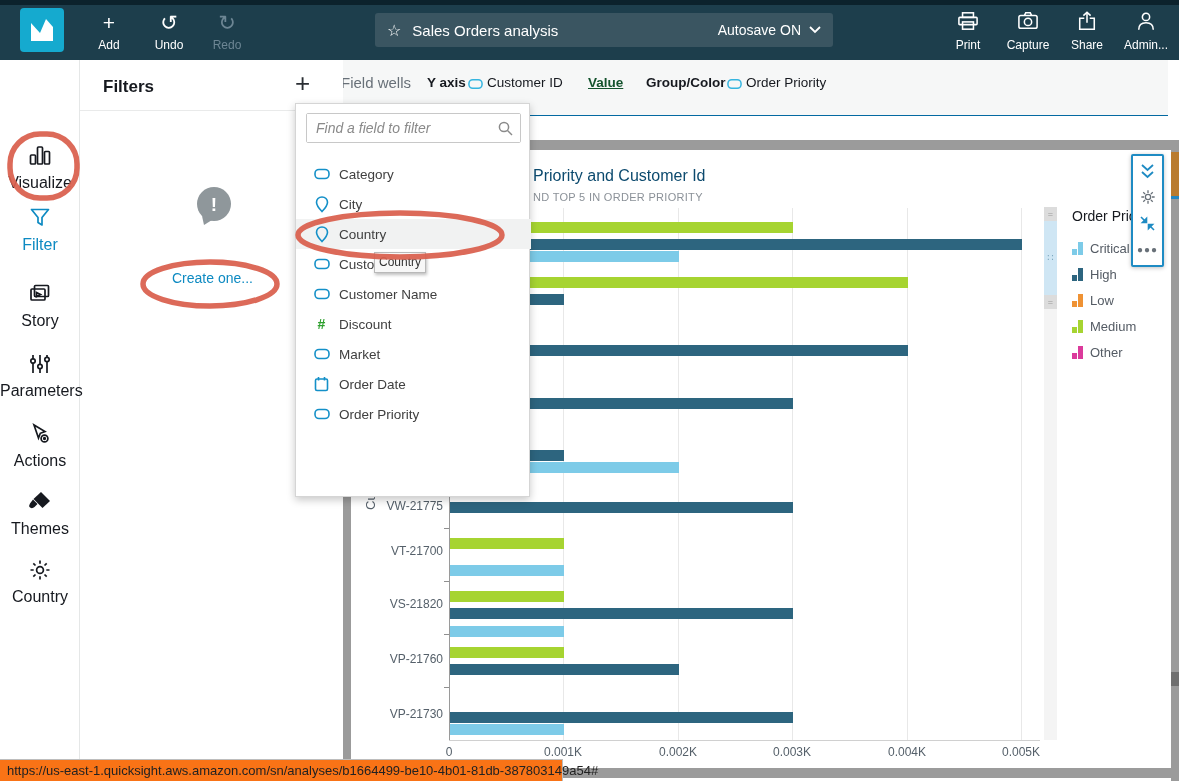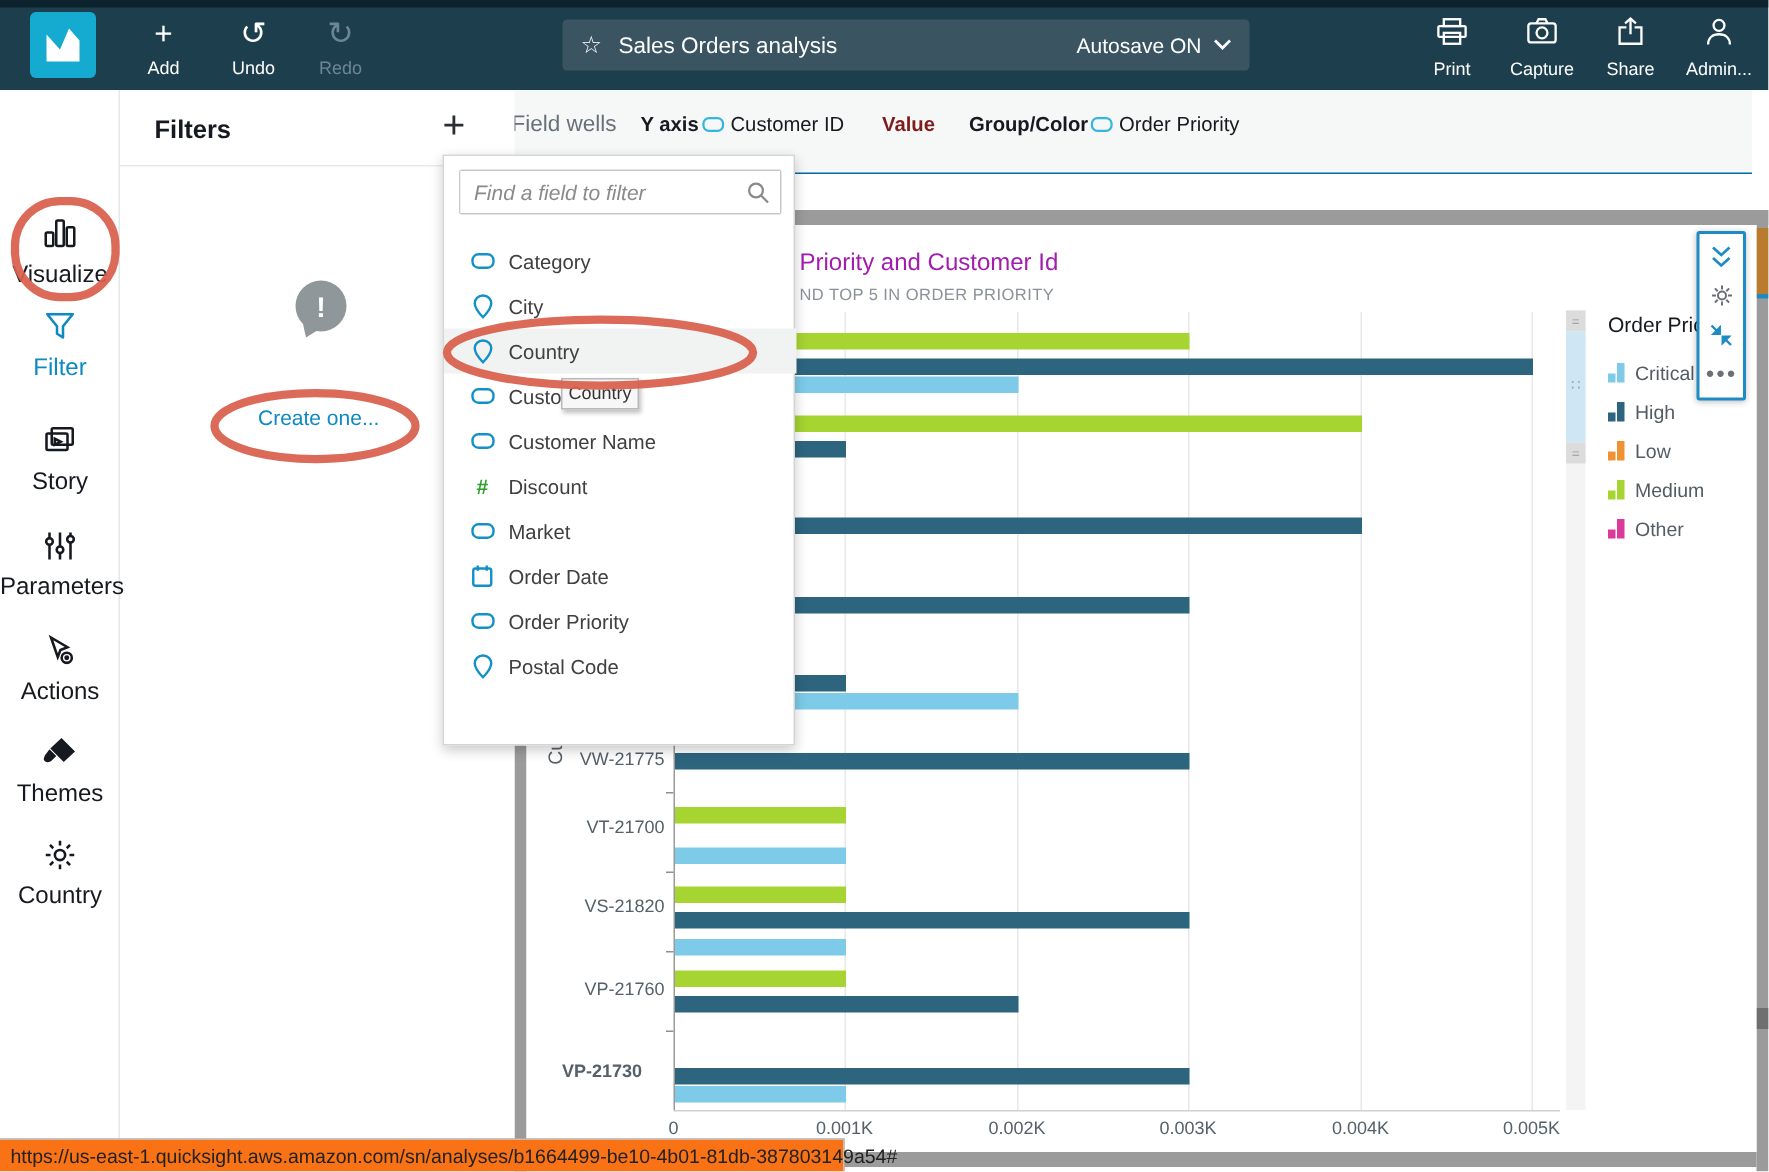"Value" .fw-muted { color: #7f1d1d -> #14532d; text-decoration: none -> underline }
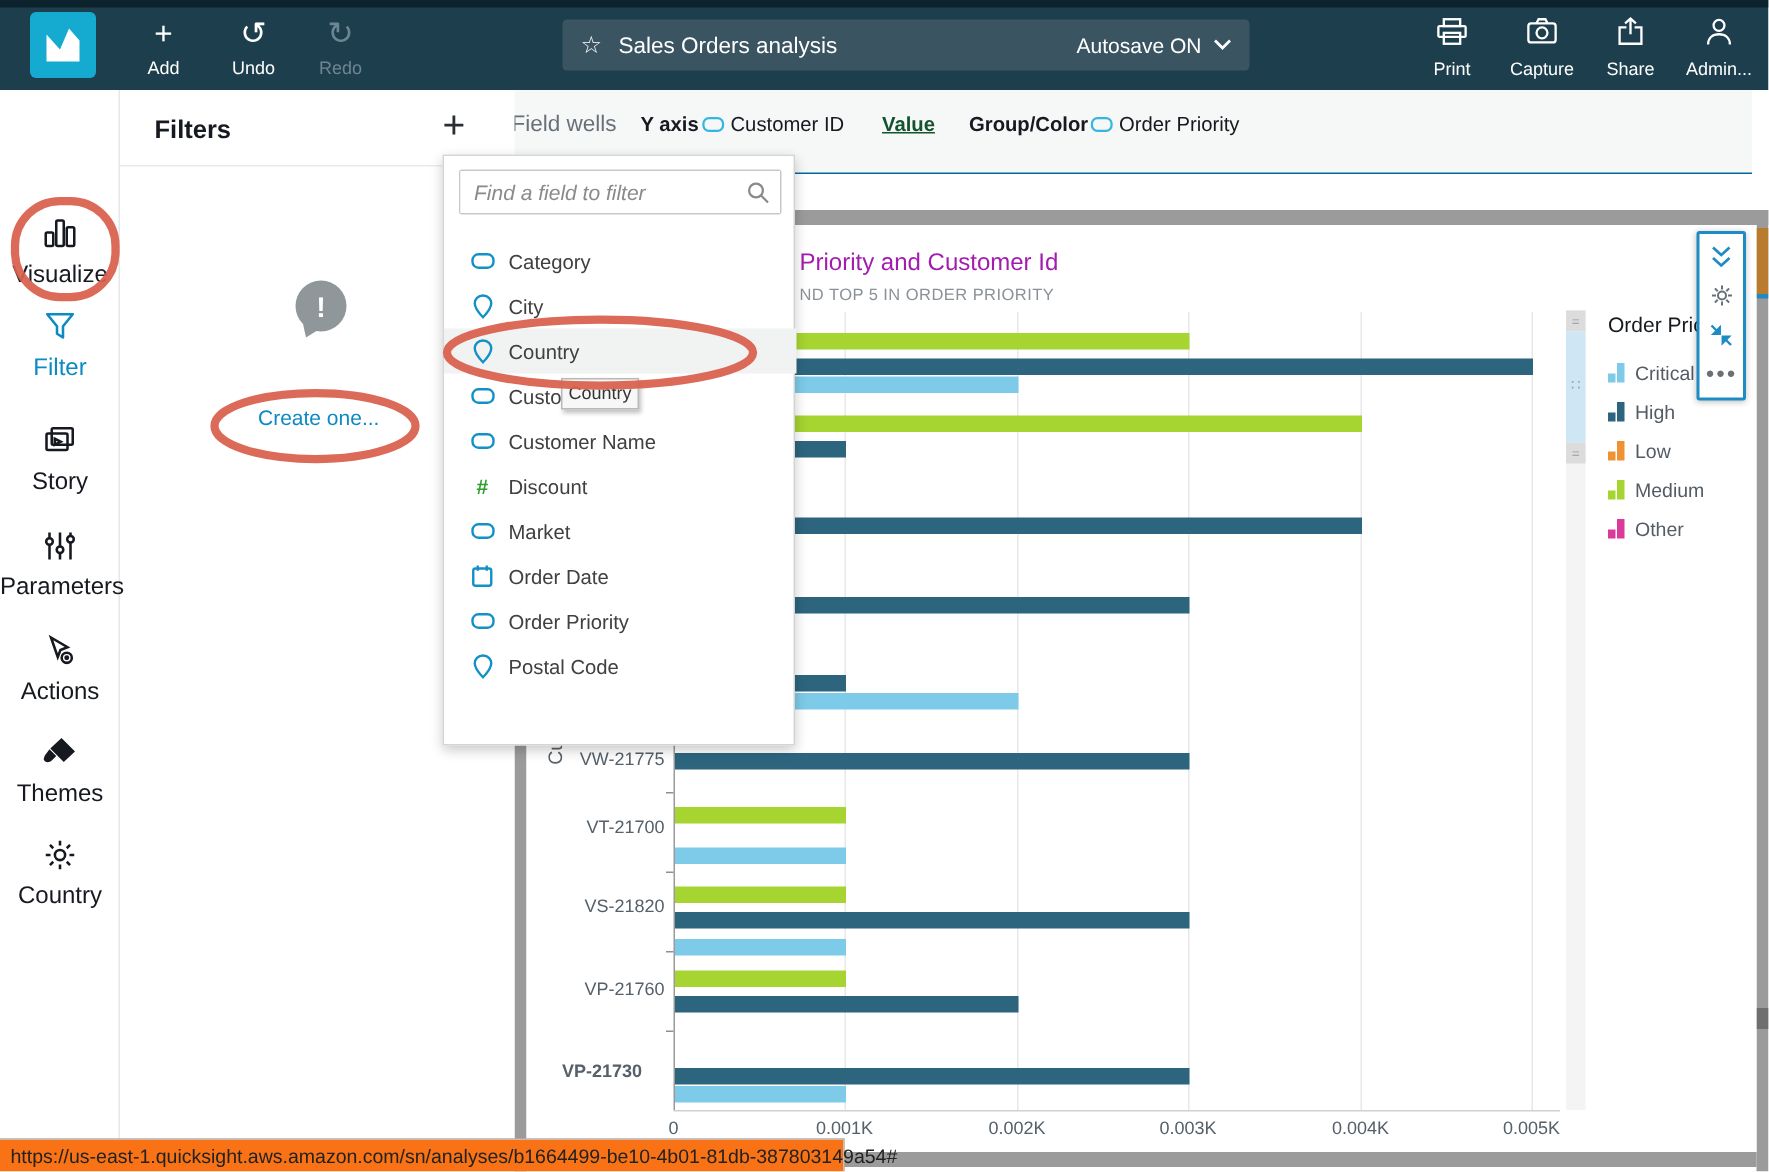"Priority and Customer Id" #vis-title { color: #a21caf -> #0c4a6e }
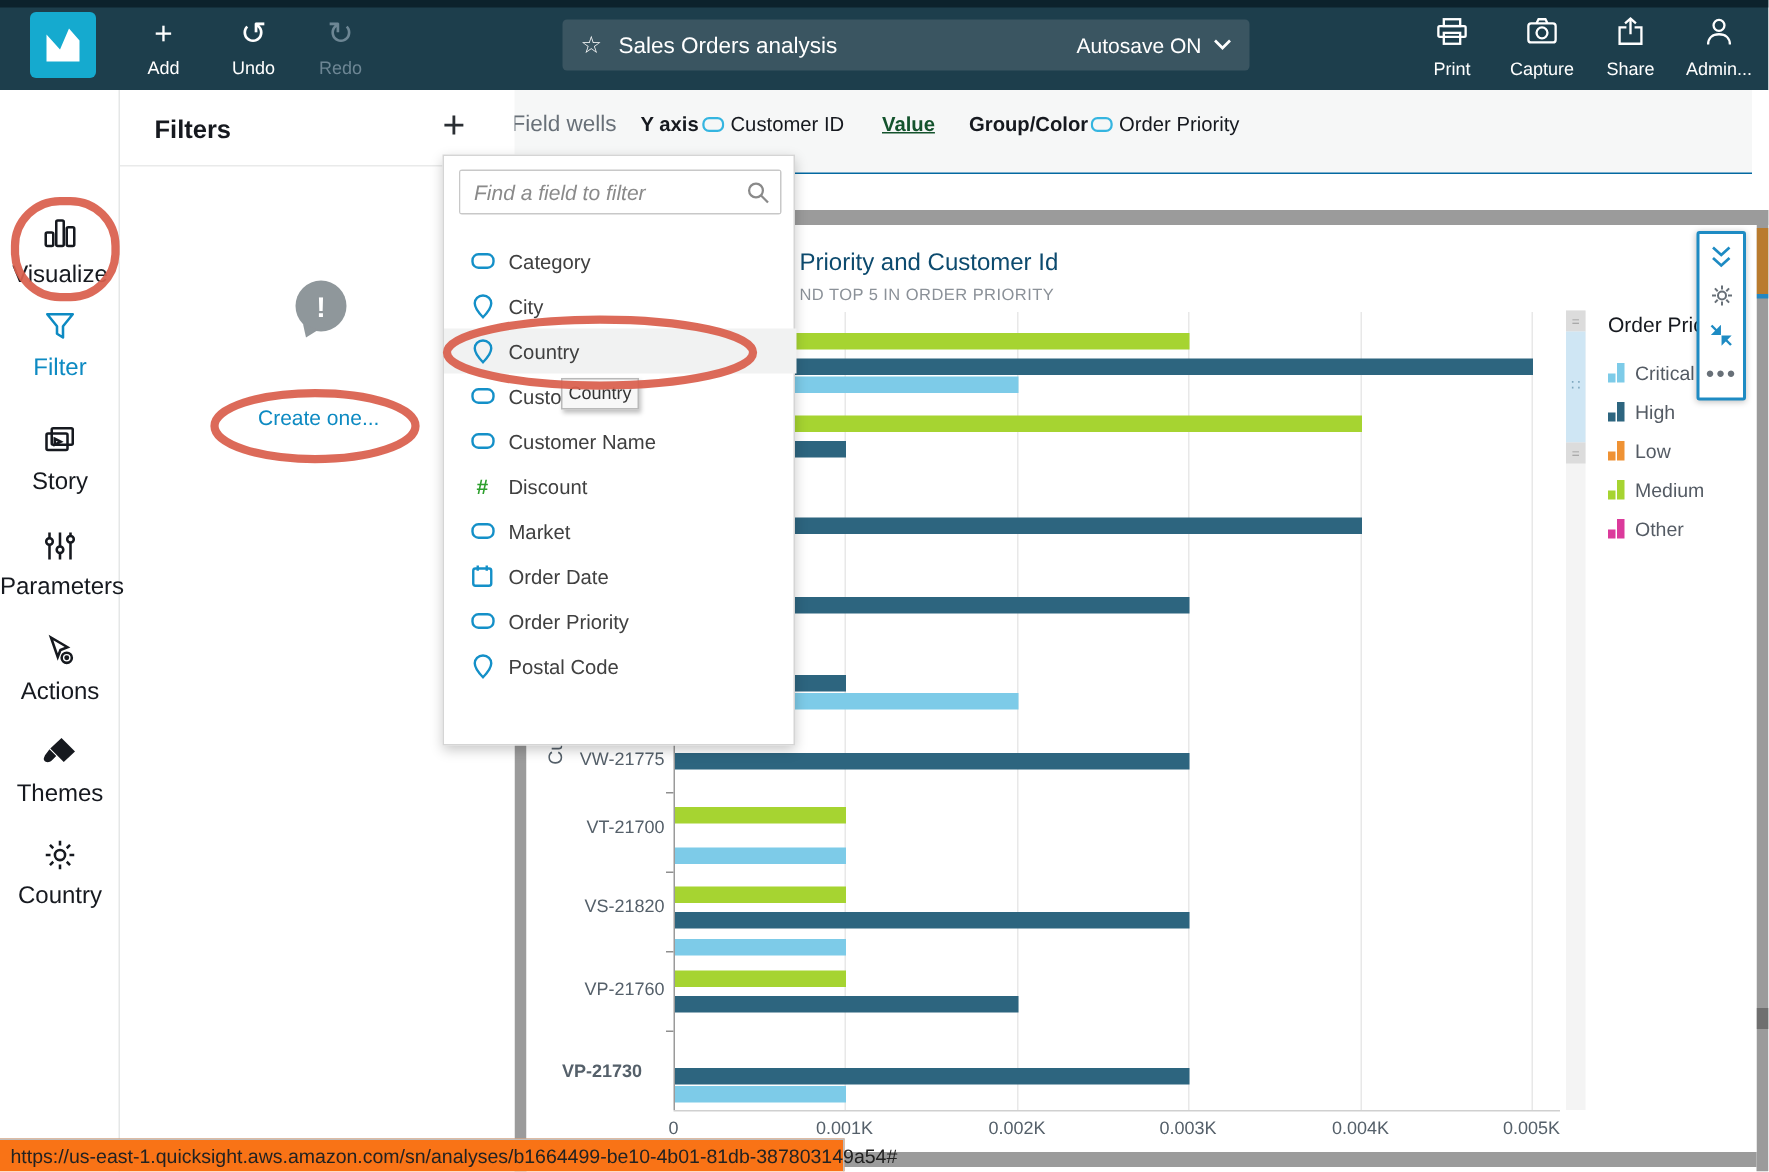"Postal Code" div.f-row { html: <div> <span> <svg> <path></path> </svg> </span> <span>Postal Code</span> </div> -> none }
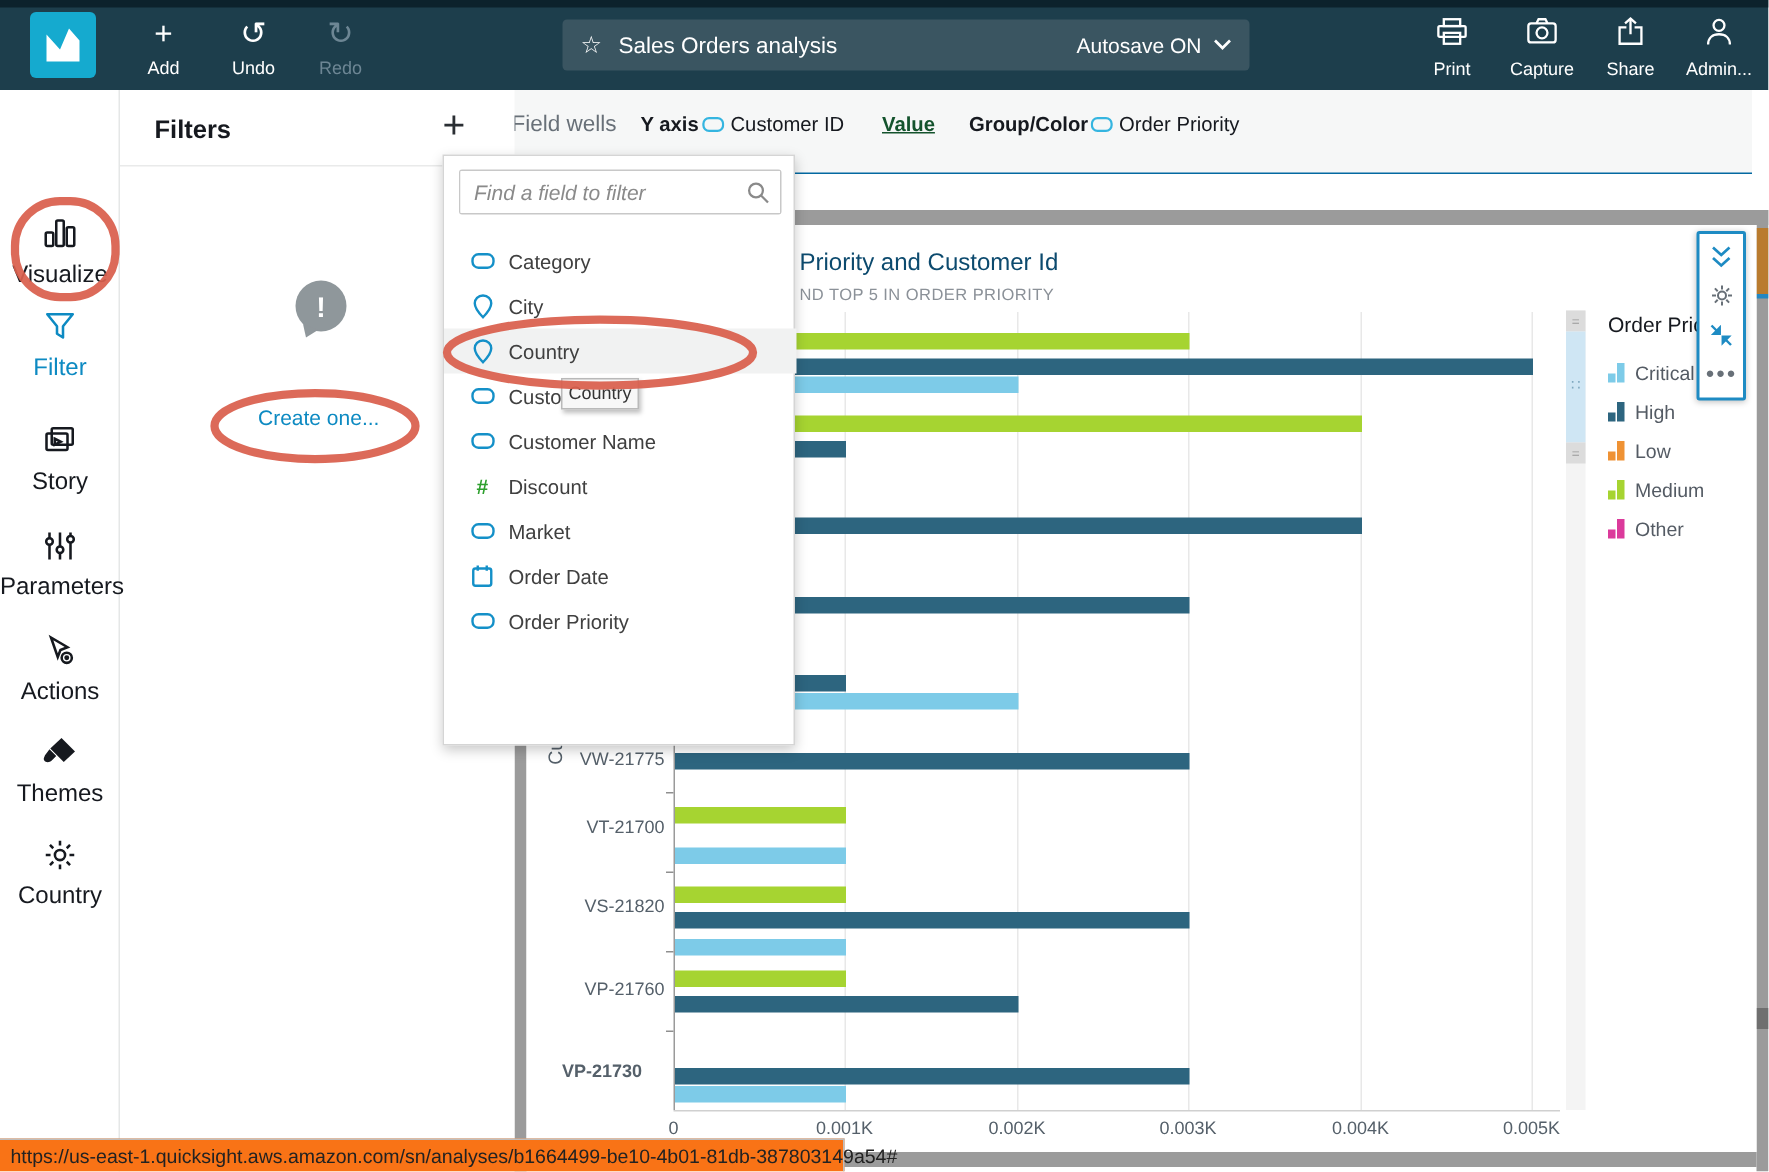"VP-21730" div.ycat { font-weight: bold -> none; left: 358px -> 373px }
